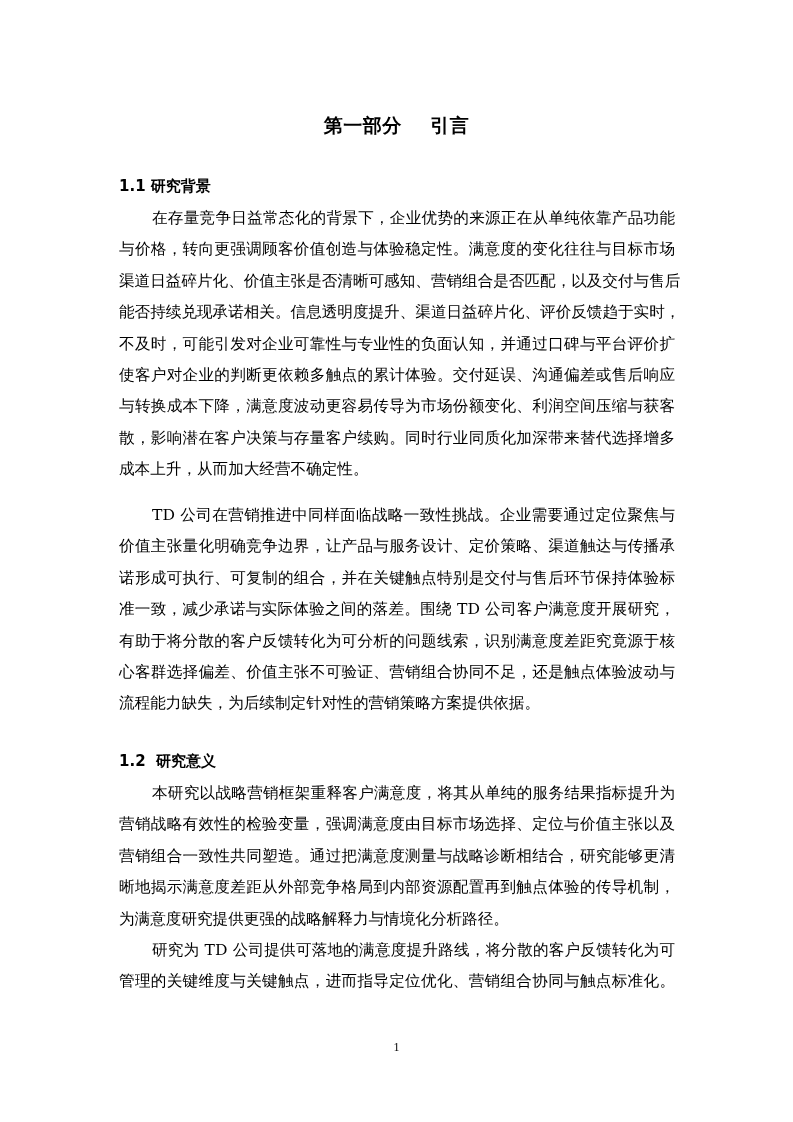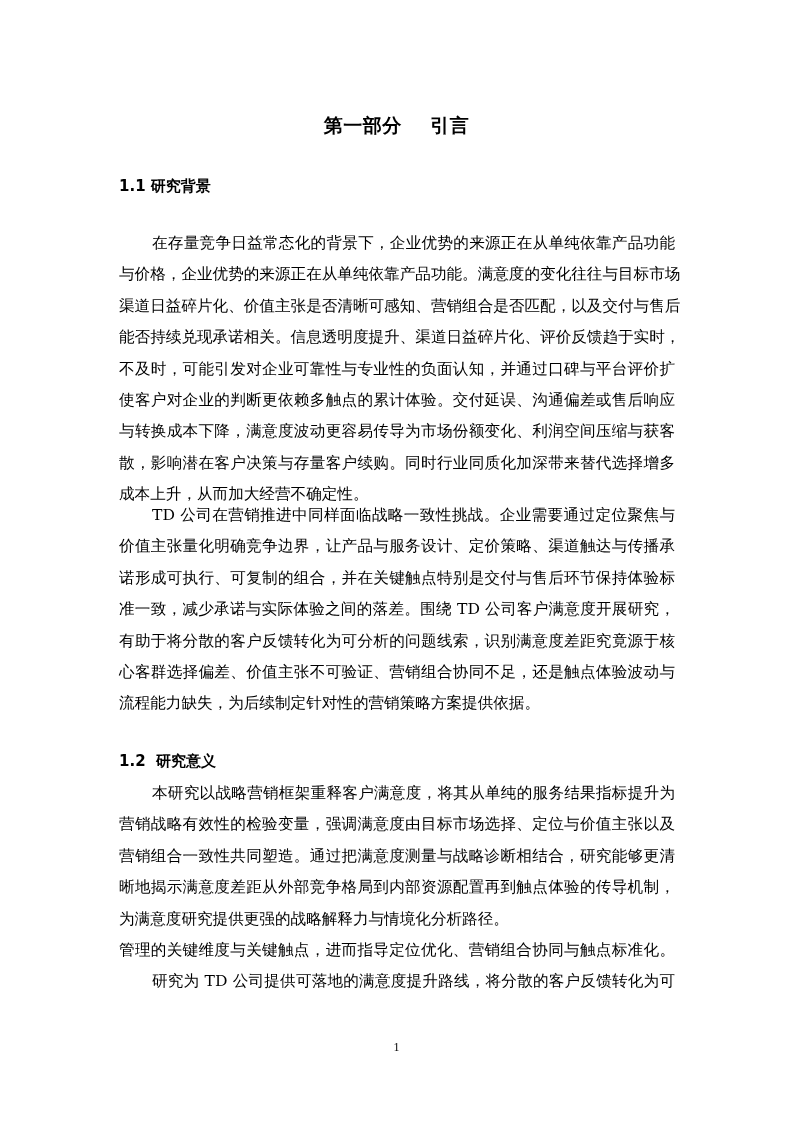"在存量竞争日益常态化的背景下，企业优势的来源正在从单纯依靠产品功能" div.para { margin-top: 25px -> none }
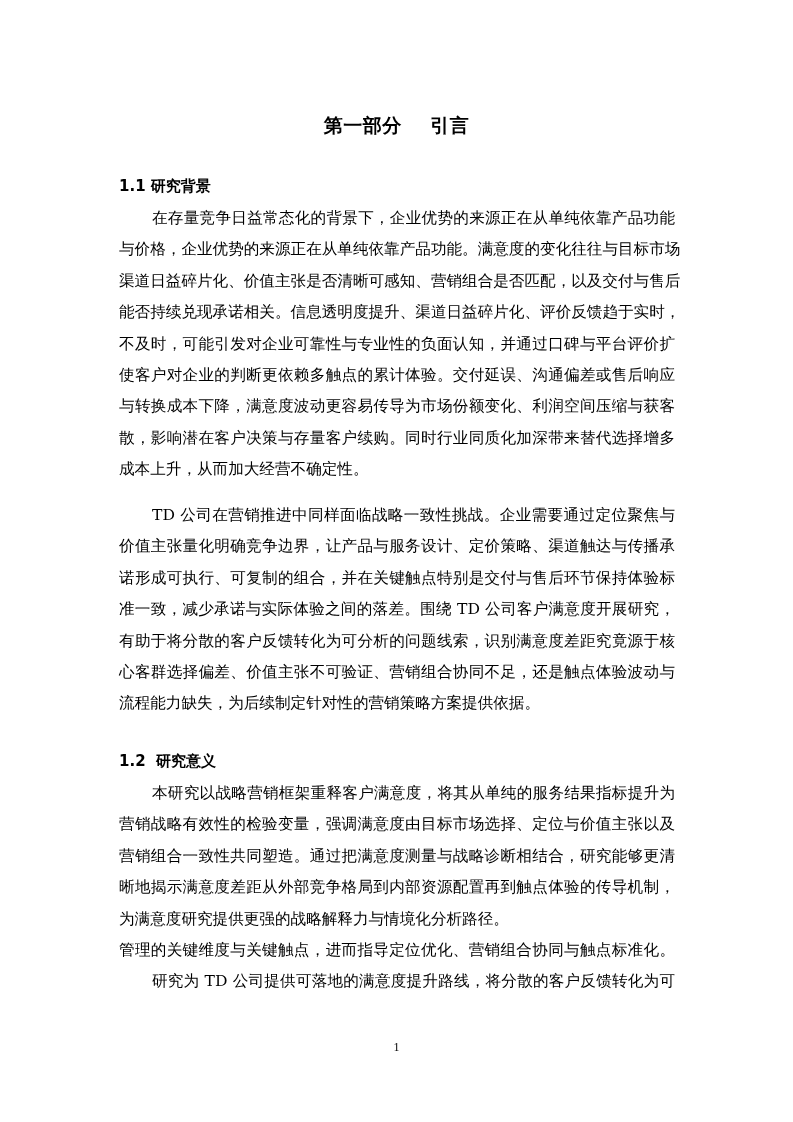"与价格，企业优势的来源正在从单纯依靠产品功能。满意度的变化往往与目标市场" div.line { text: 企业优势的来源正在从单纯依靠产品功能 -> 转向更强调顾客价值创造与体验稳定性 }
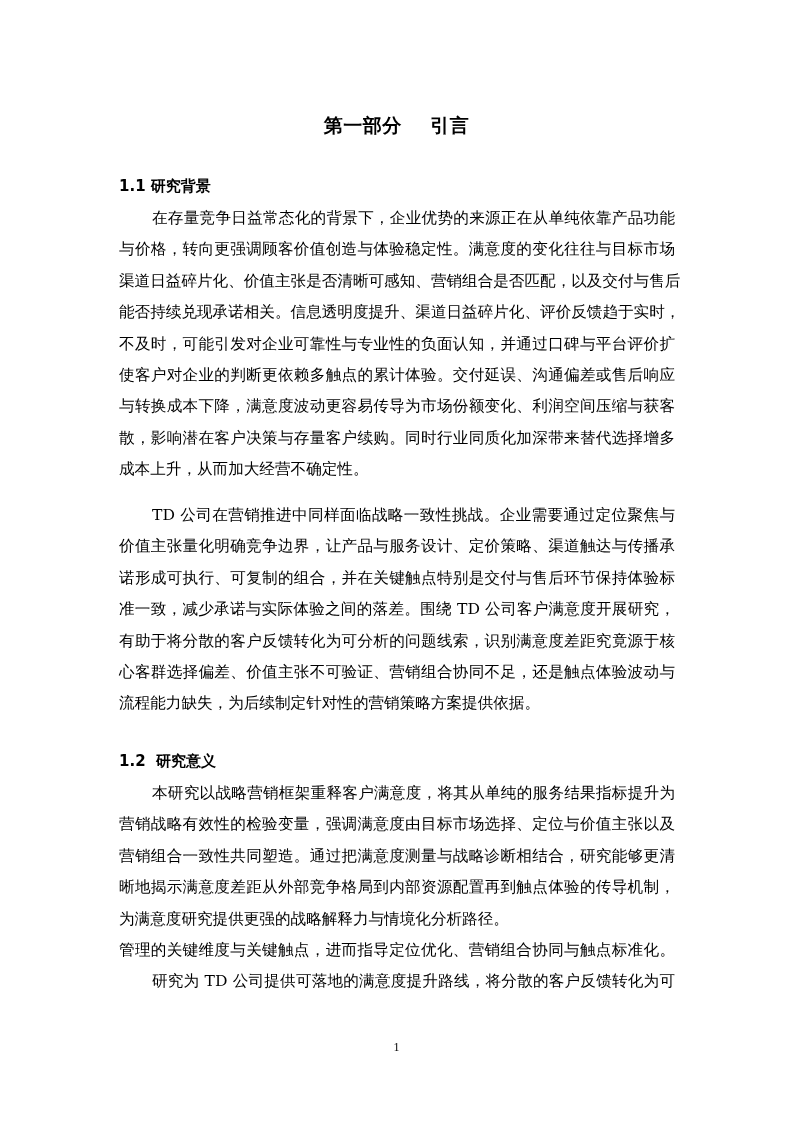"管理的关键维度与关键触点，进而指导定位优化、营销组合协同与触点标准化。" div.line { order: before "研究为 TD 公司提供可落地的满意度提升路线，将分散的客户反馈转化为可" -> after "研究为 TD 公司提供可落地的满意度提升路线，将分散的客户反馈转化为可" }
